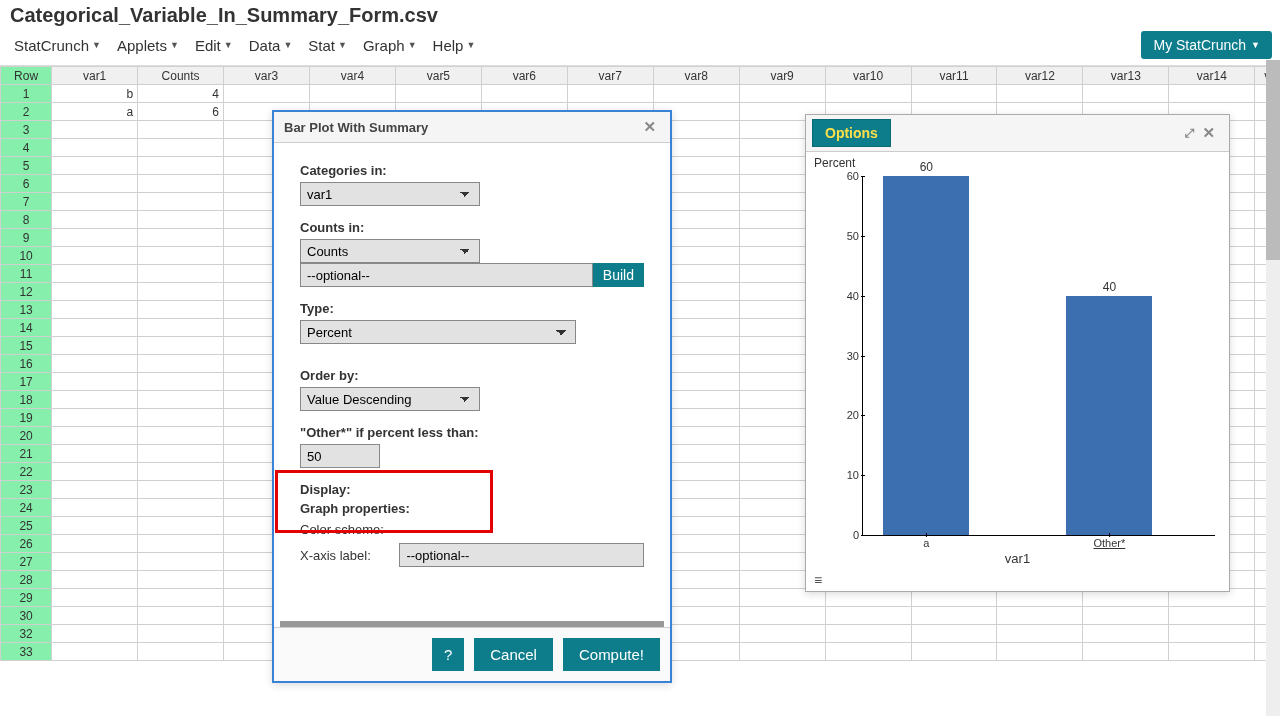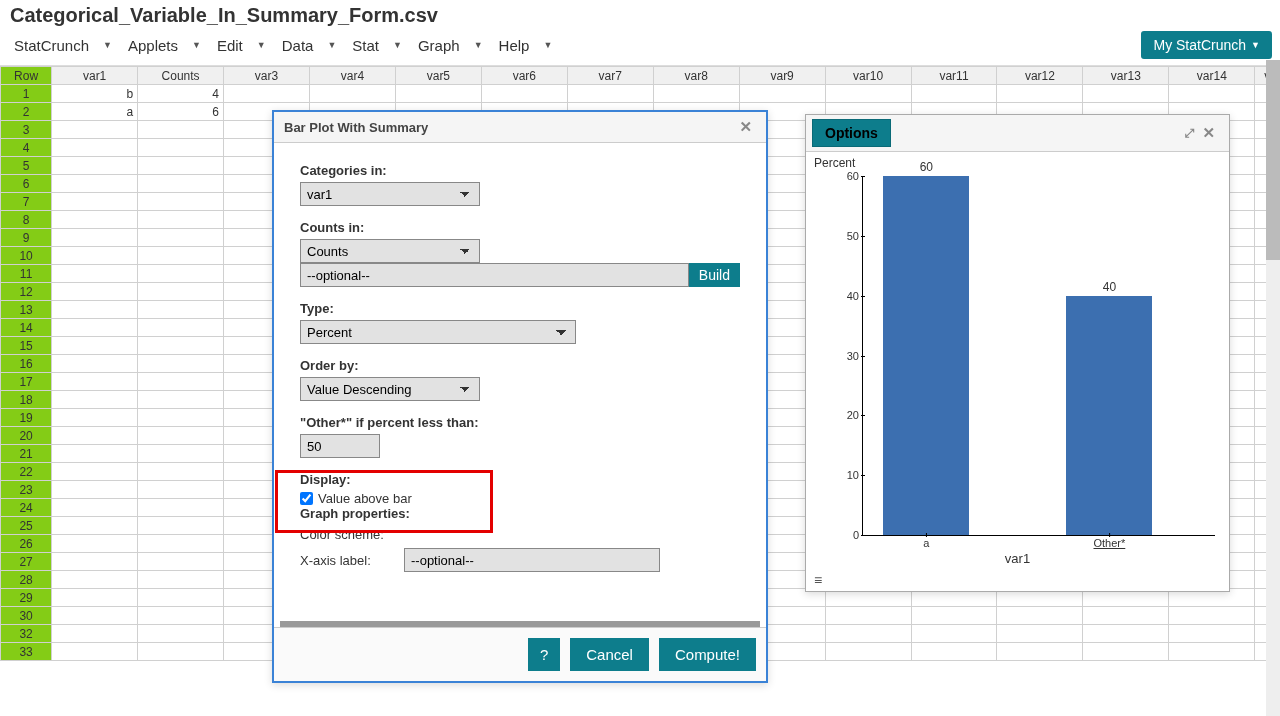"StatCrunch" .menu-item { gap: 14px -> 3px }
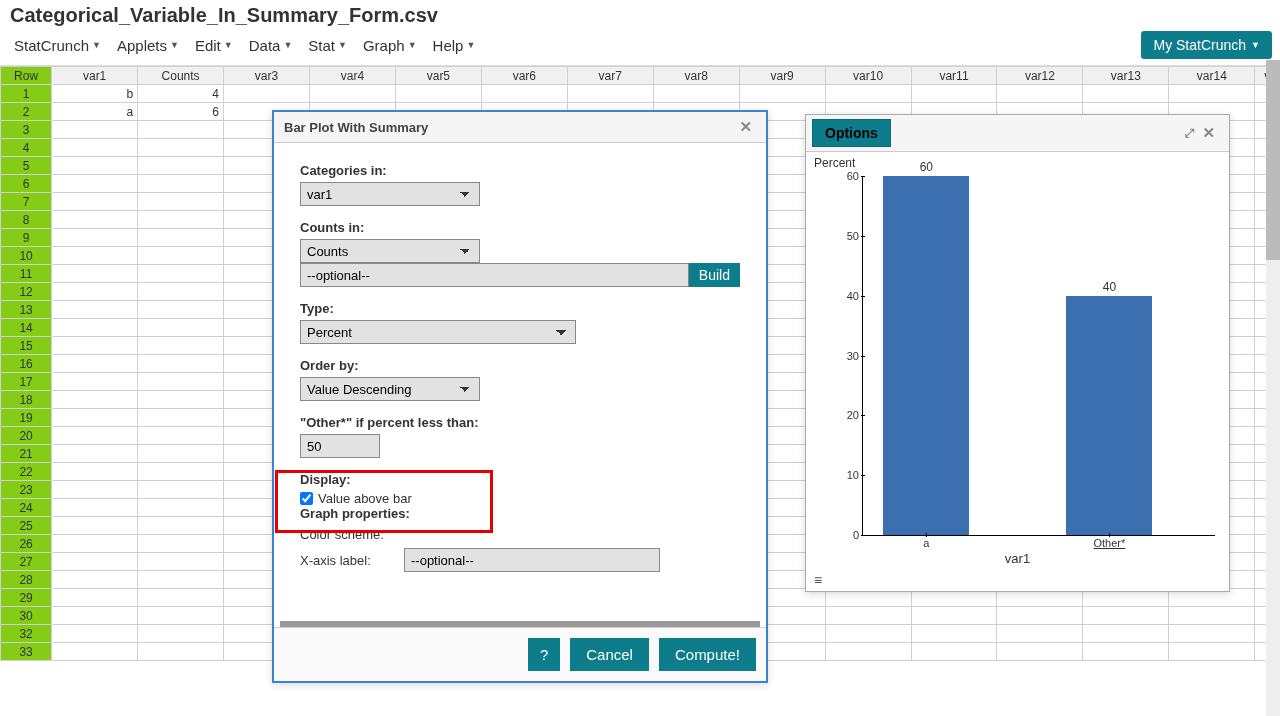"Row" .grid .rowhdr { background: #84cc16 -> #86efac }
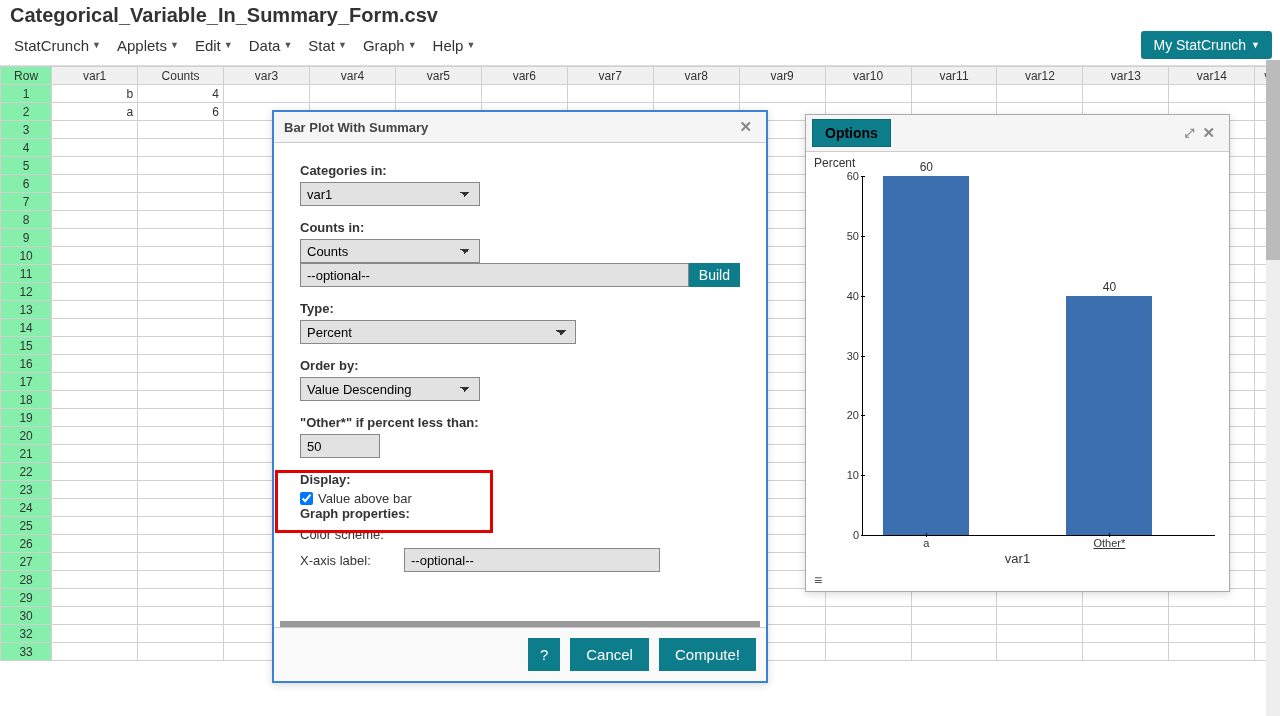"Bar Plot With Summary" .bp-dialog { width: 496px -> 400px }
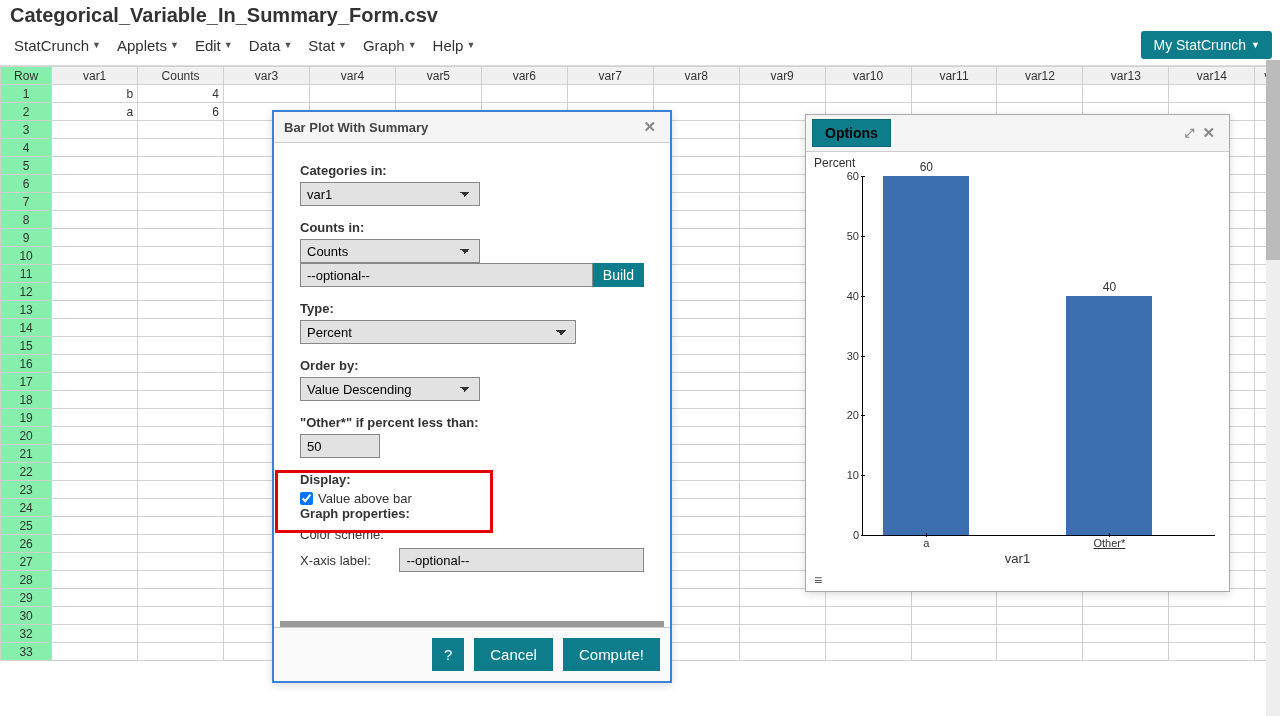"Options" .opt-title-btn { color: #000000 -> #fde047 }
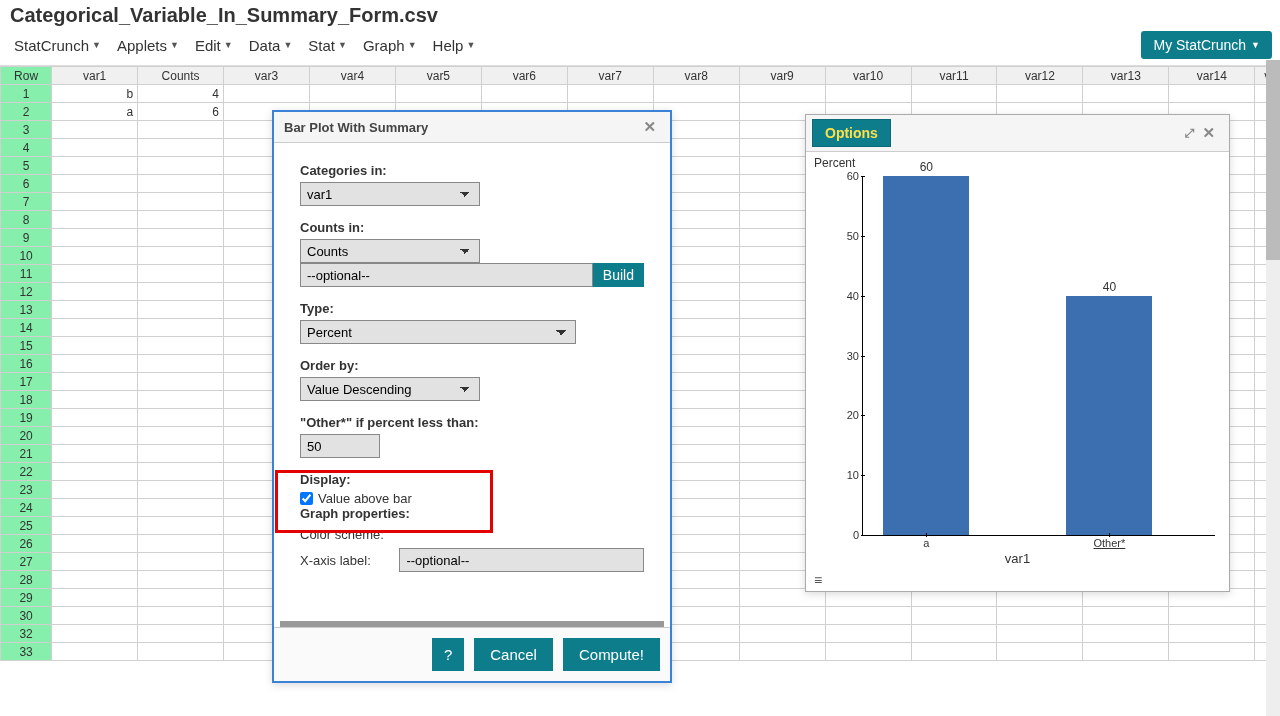"Order by:" span.field-label { margin-top: 14px -> 24px }
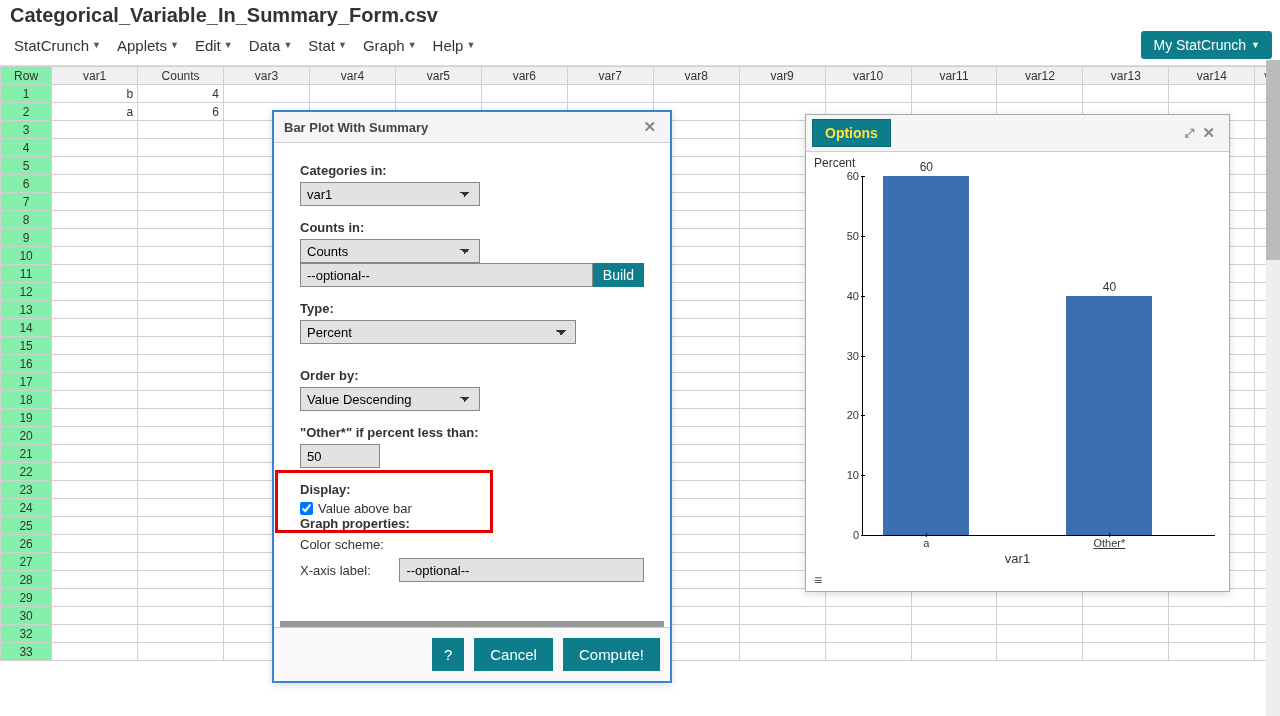"Value above bar" label.chk-row { html: <label> <input> <span>Value above bar</span> </label> -> none }
